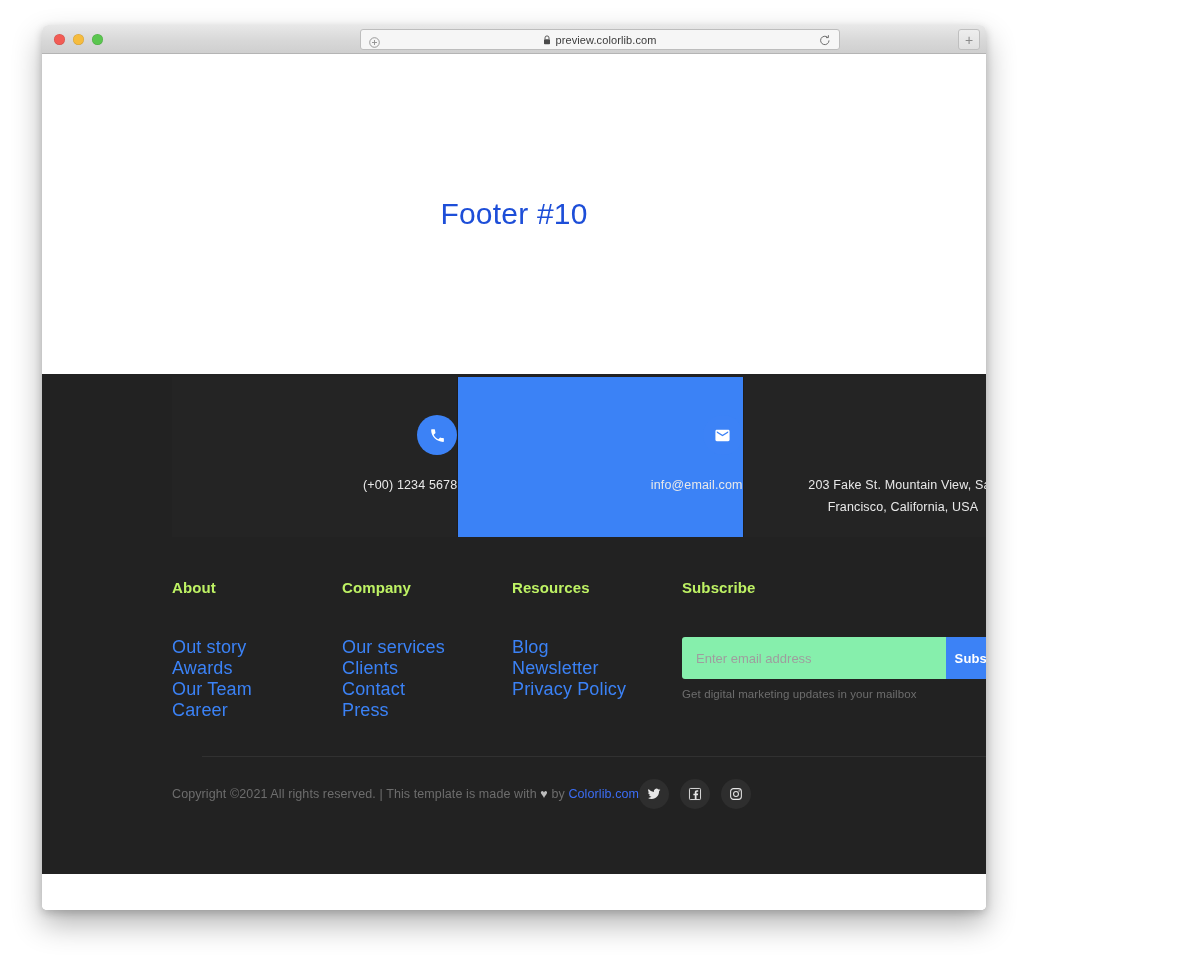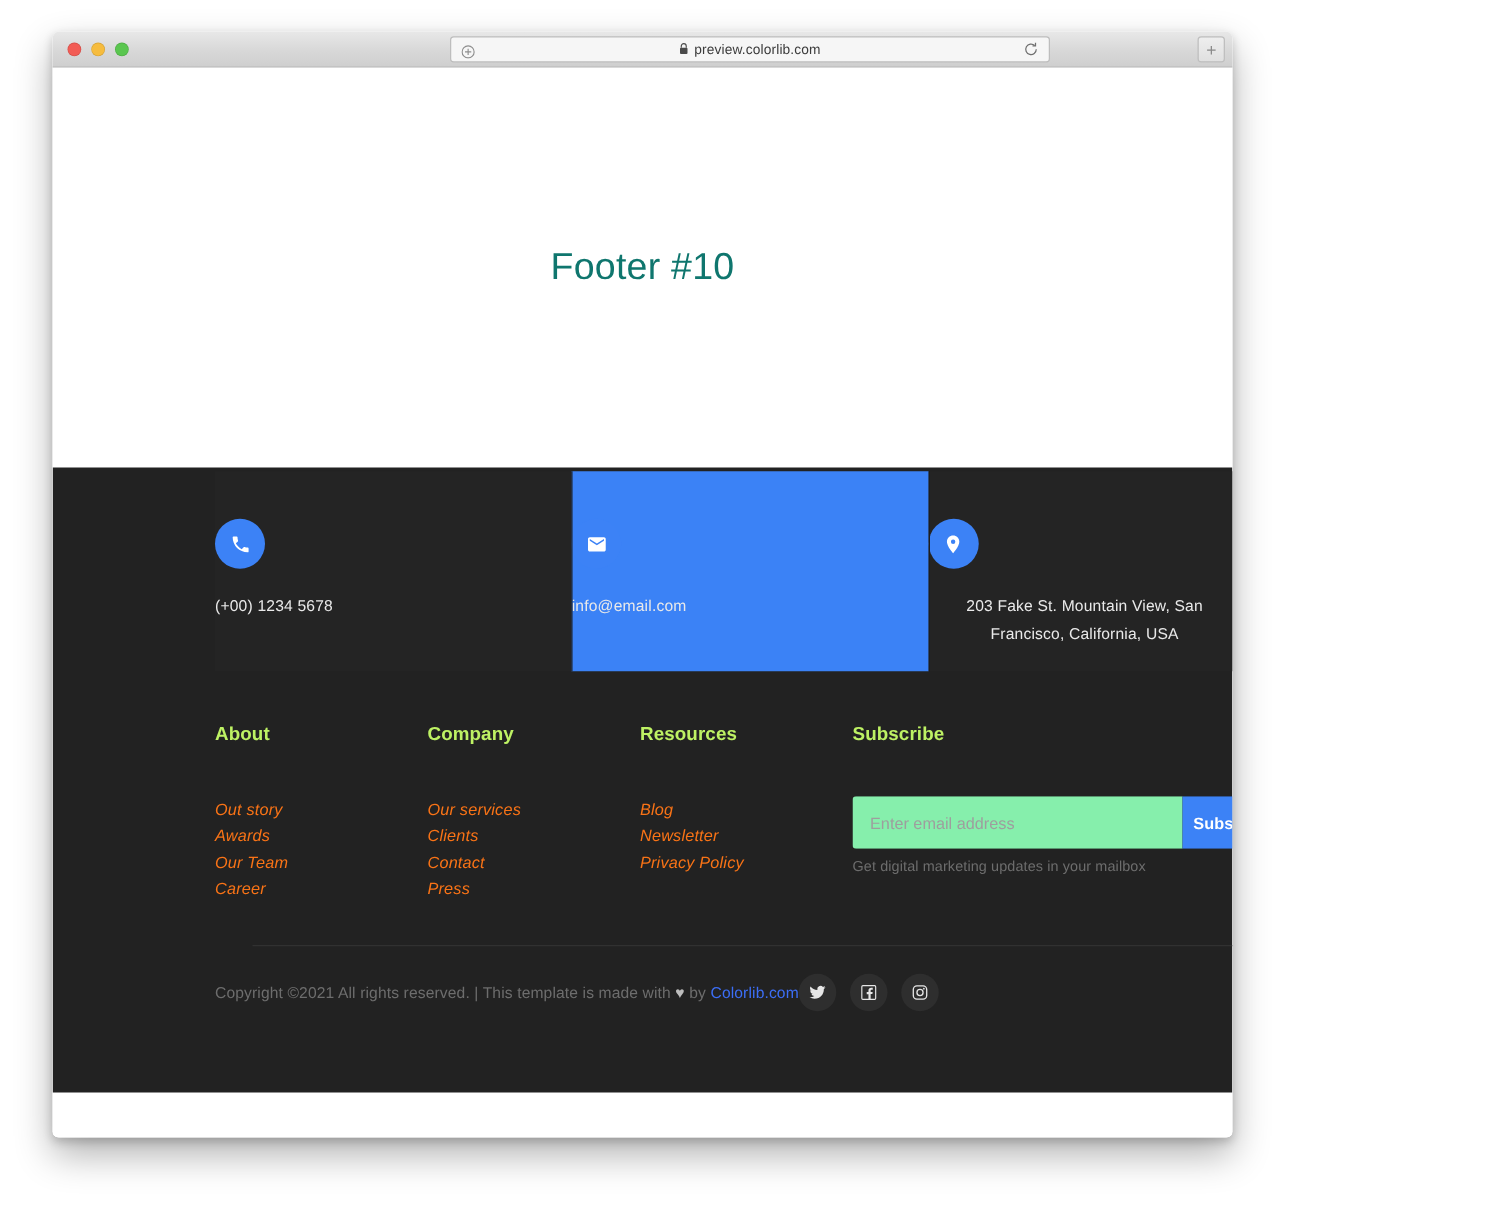"Footer #10" #hero-title { color: #0f766e -> #1d4ed8 }
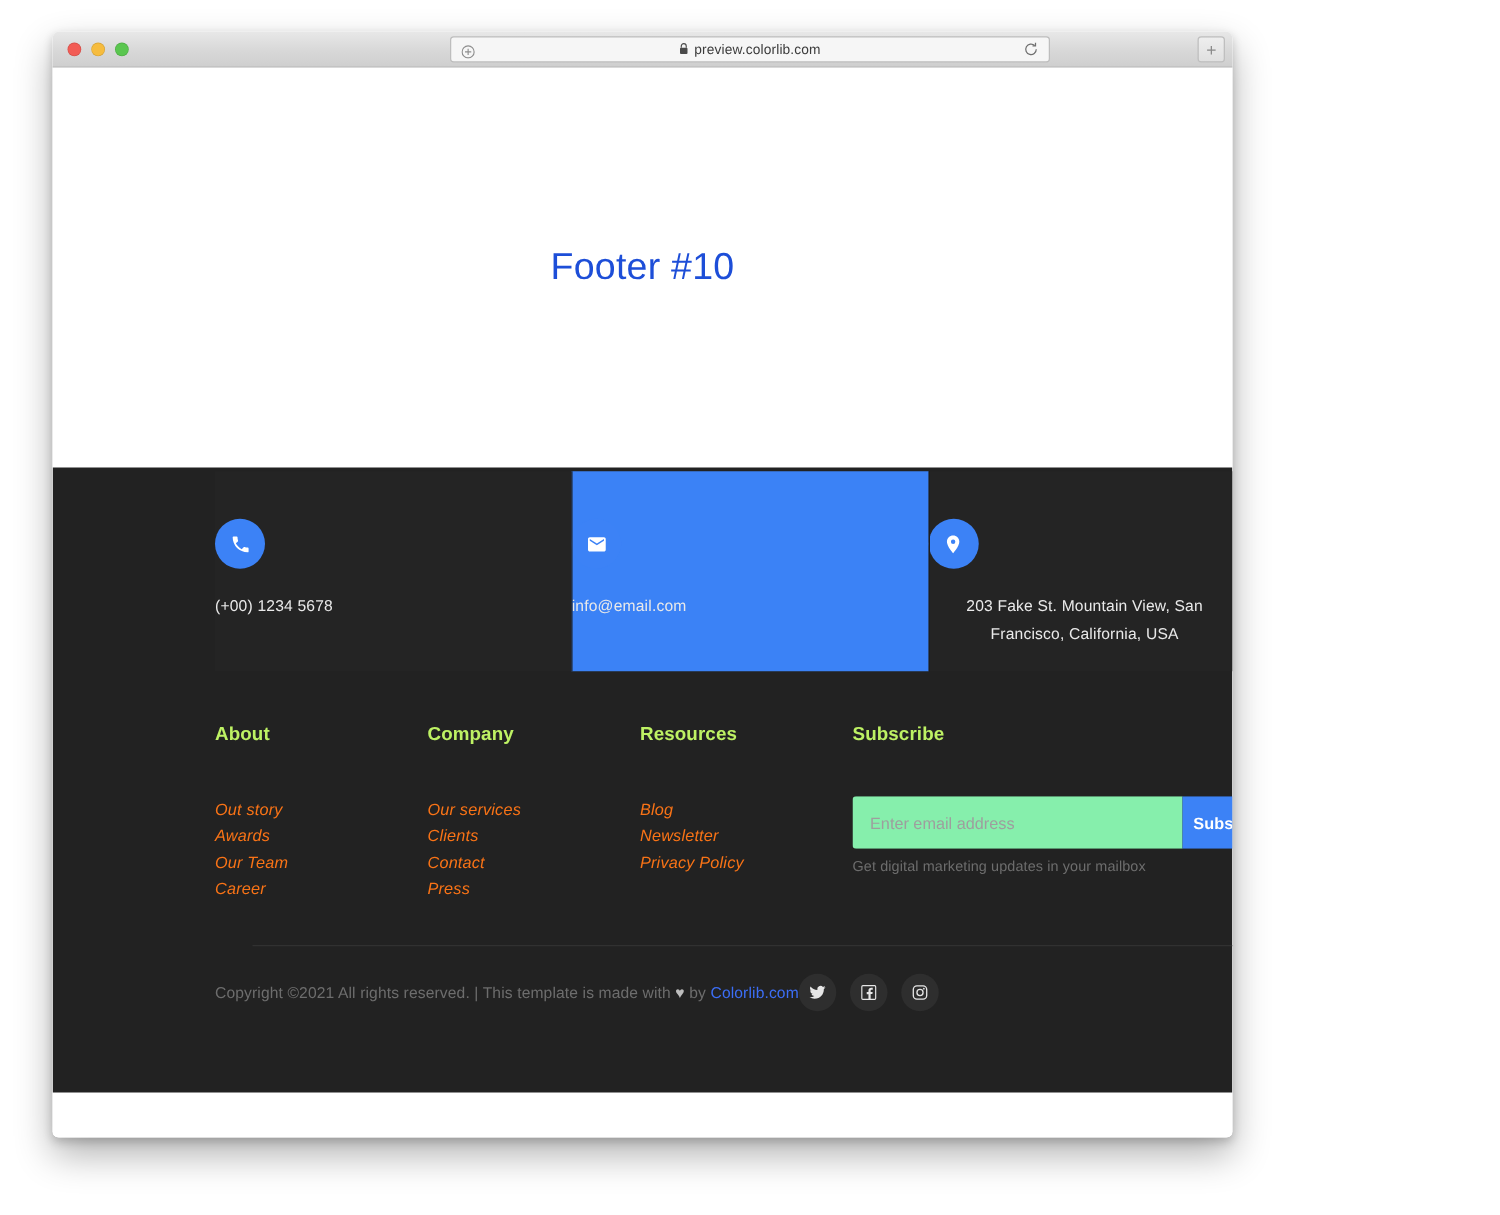"(+00) 1234 5678" .contact-card { align-items: flex-start -> flex-end }
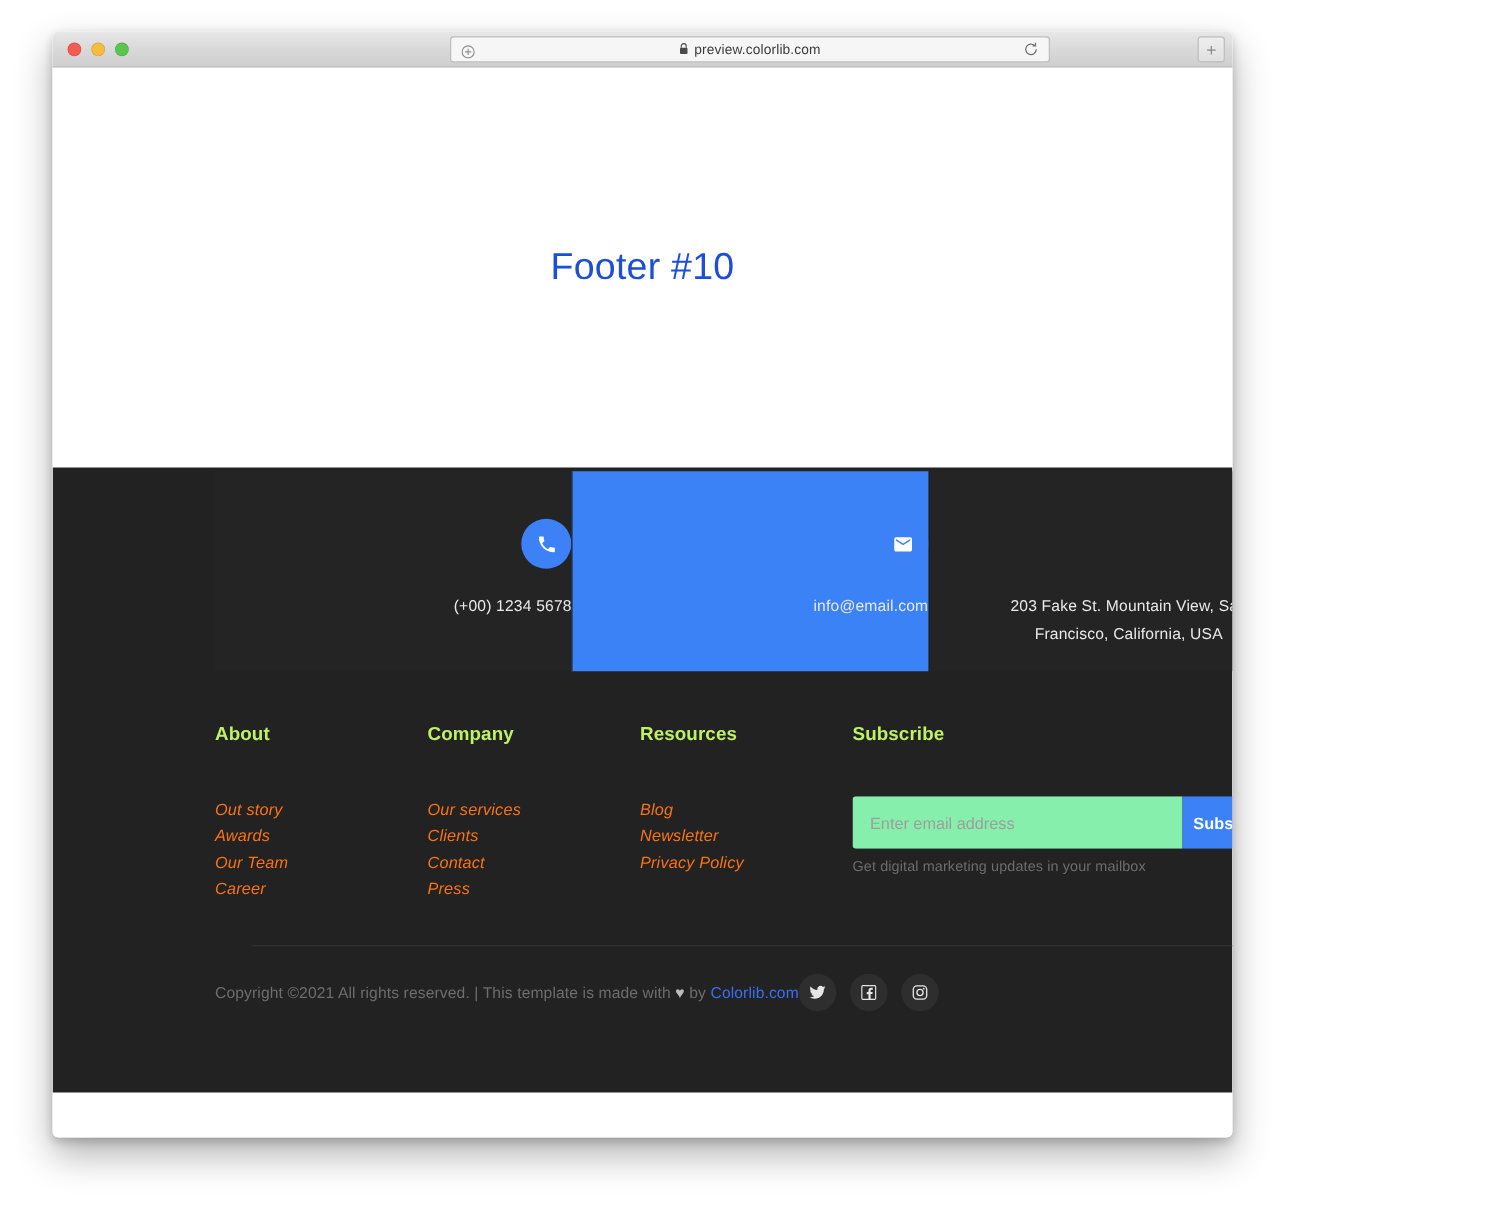"Out story" .col-link { color: #f97316 -> #3b82f6; font-size: 13px -> 18px; font-style: italic -> none }
